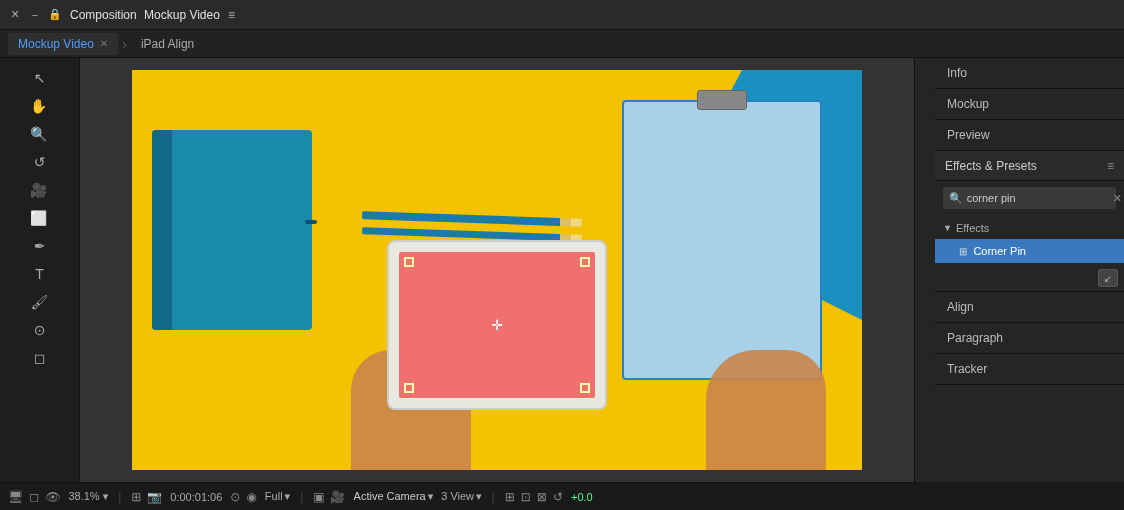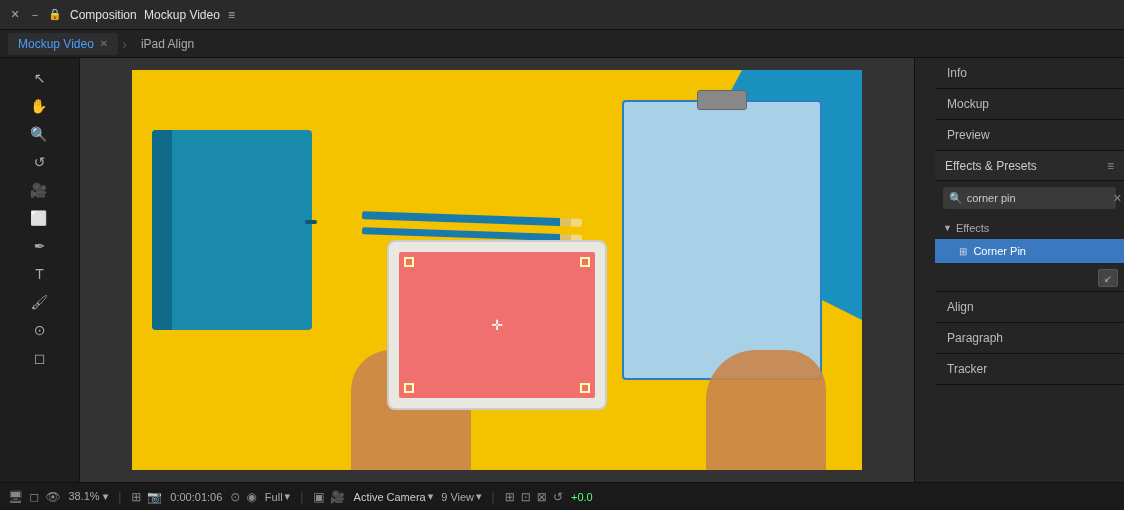"Full" .status-dropdown { align-items: center -> flex-start }
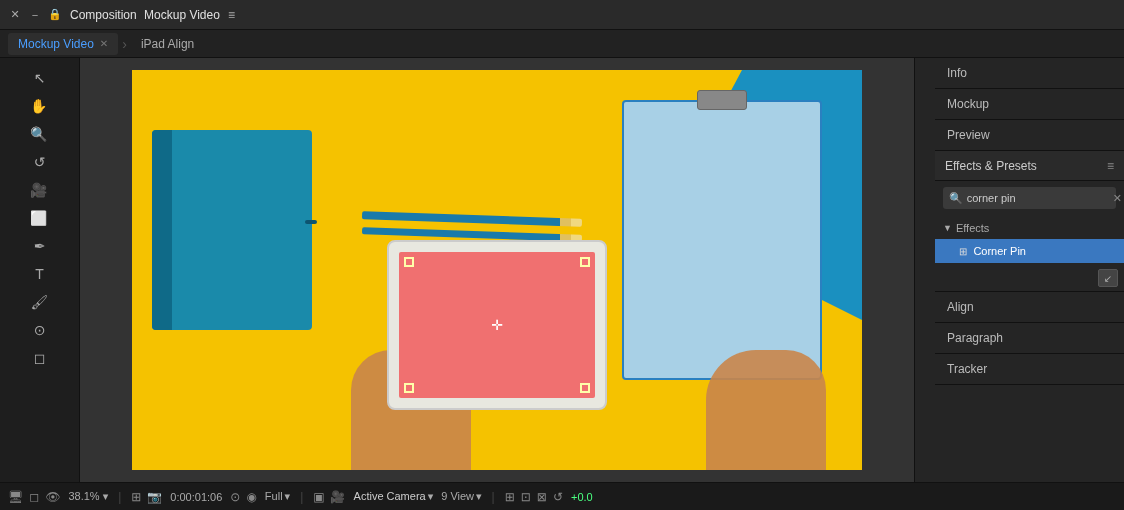"9 View" span { text: 9 -> 3 }
